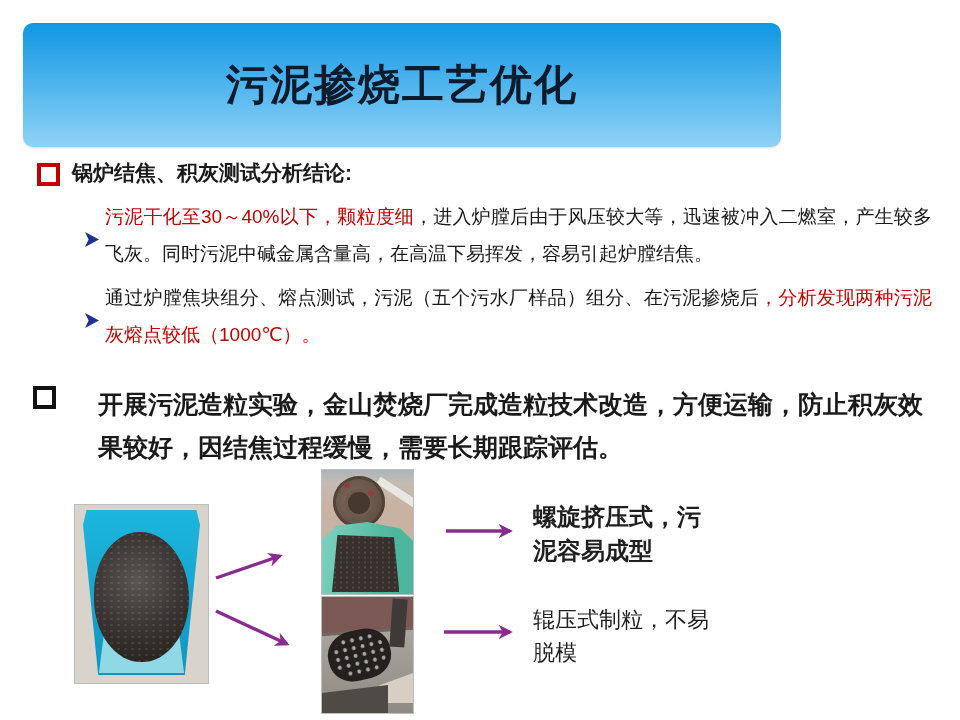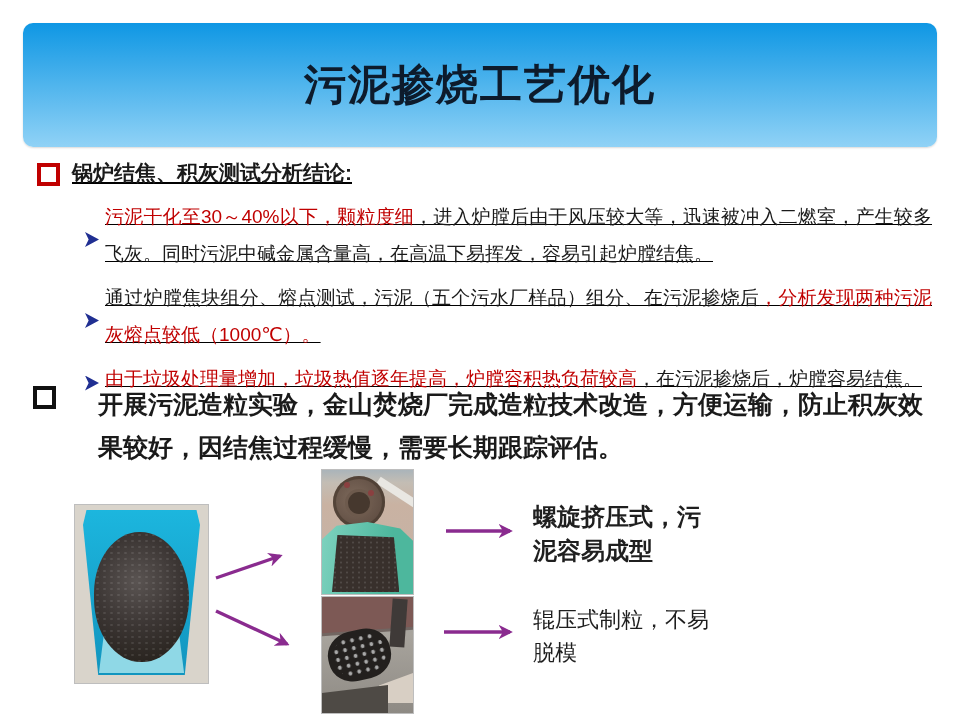"污泥掺烧工艺优化" .banner { width: 914px -> 758px }
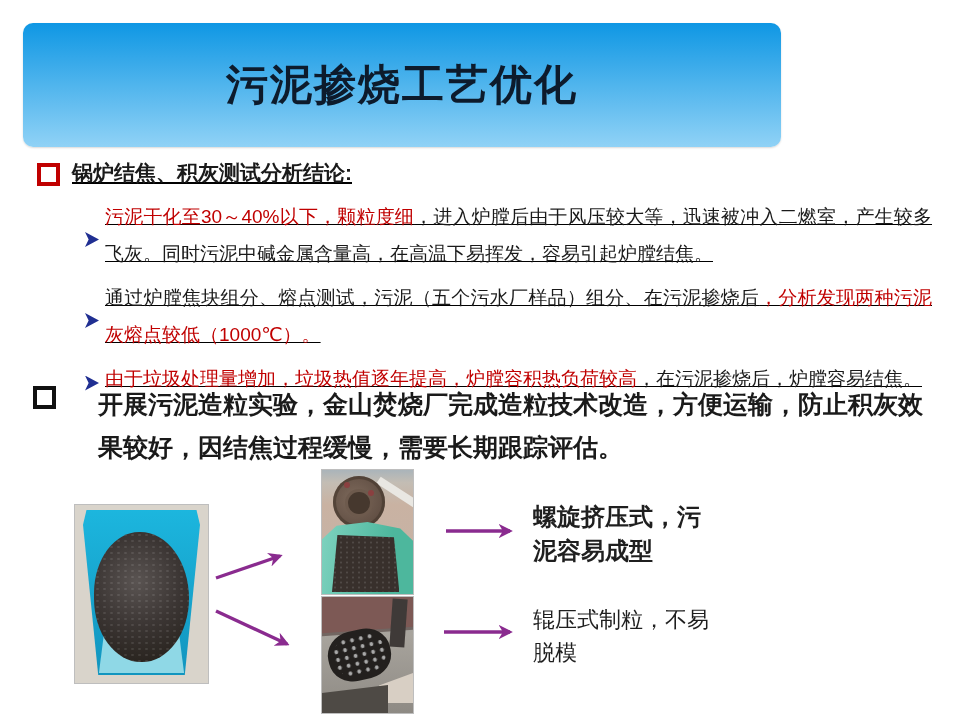"锅炉结焦、积灰测试分析结论:" .sec1 { text-decoration: underline -> none }
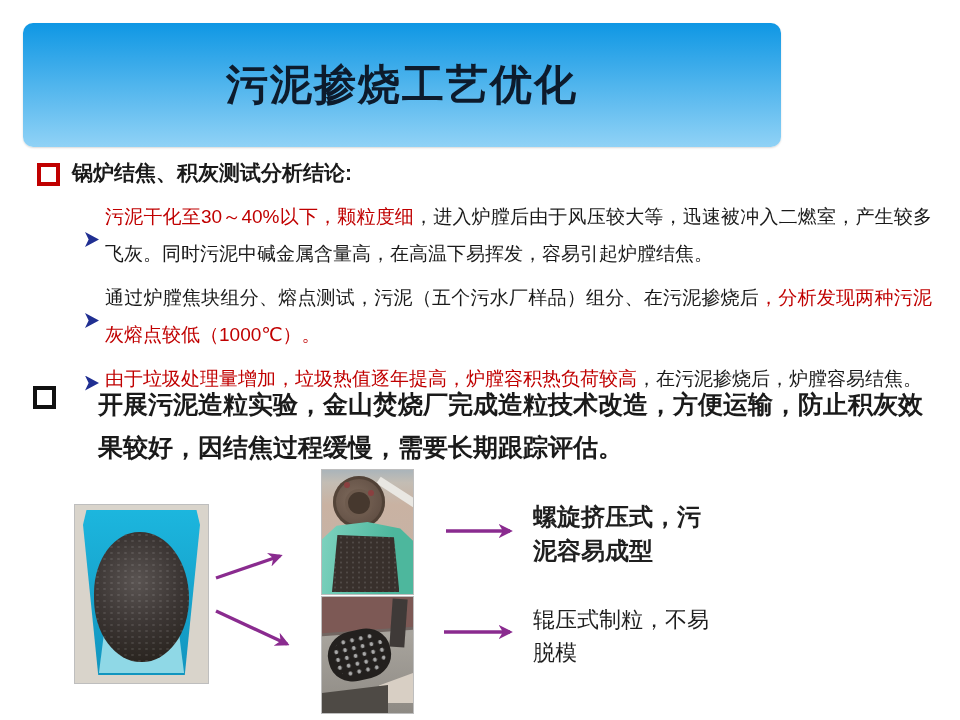"由于垃圾处理量增加，垃圾热值逐年提高，炉膛容积热负荷较高，在污泥掺烧后，炉膛容易" div.subitem { html: <div> <span></span> <div><span>由于垃圾处理量增加，垃圾热值逐年提高，炉膛容积热负荷较高</span><span>，在污泥掺烧后，炉膛容易结焦。</span></div> </div> -> none }
